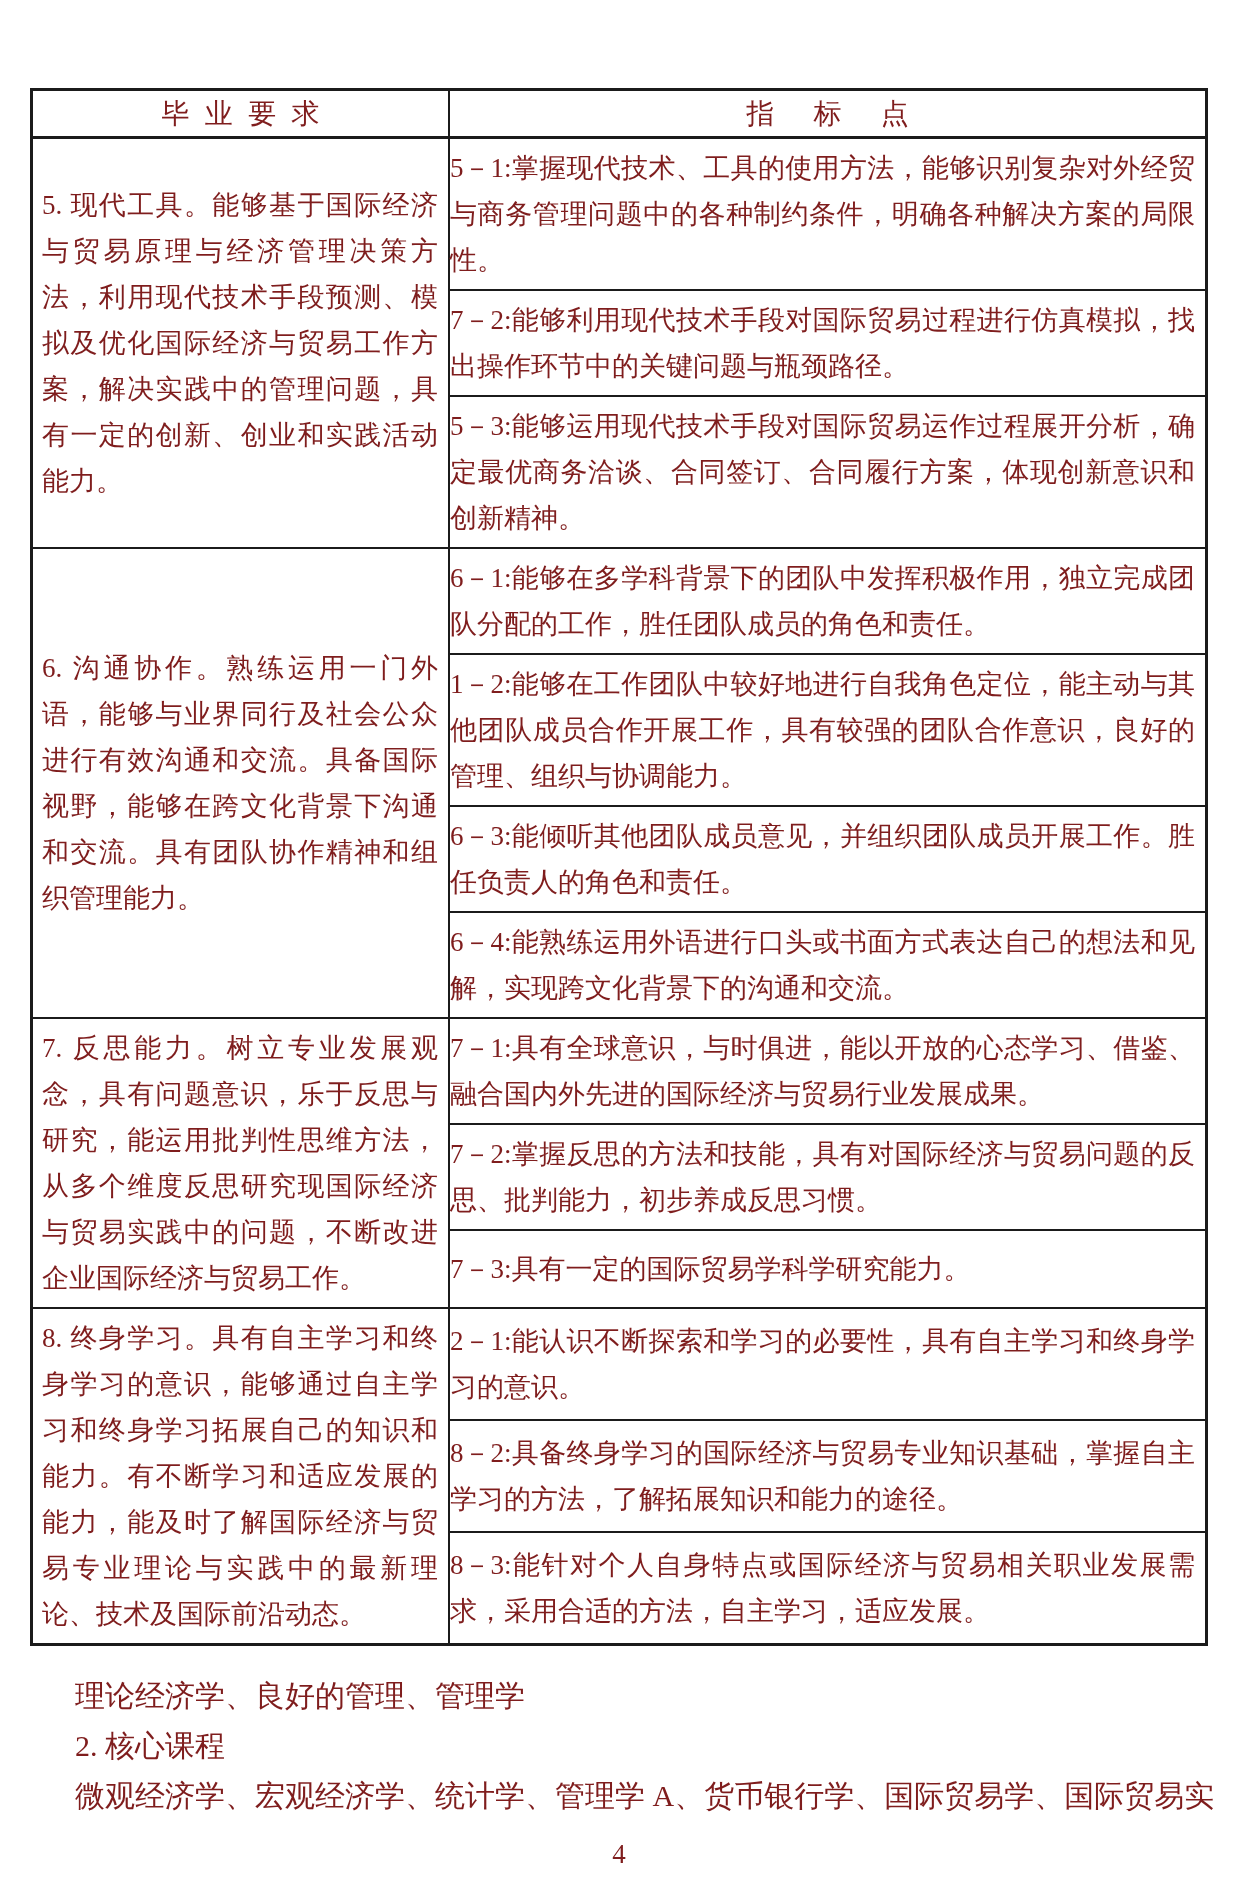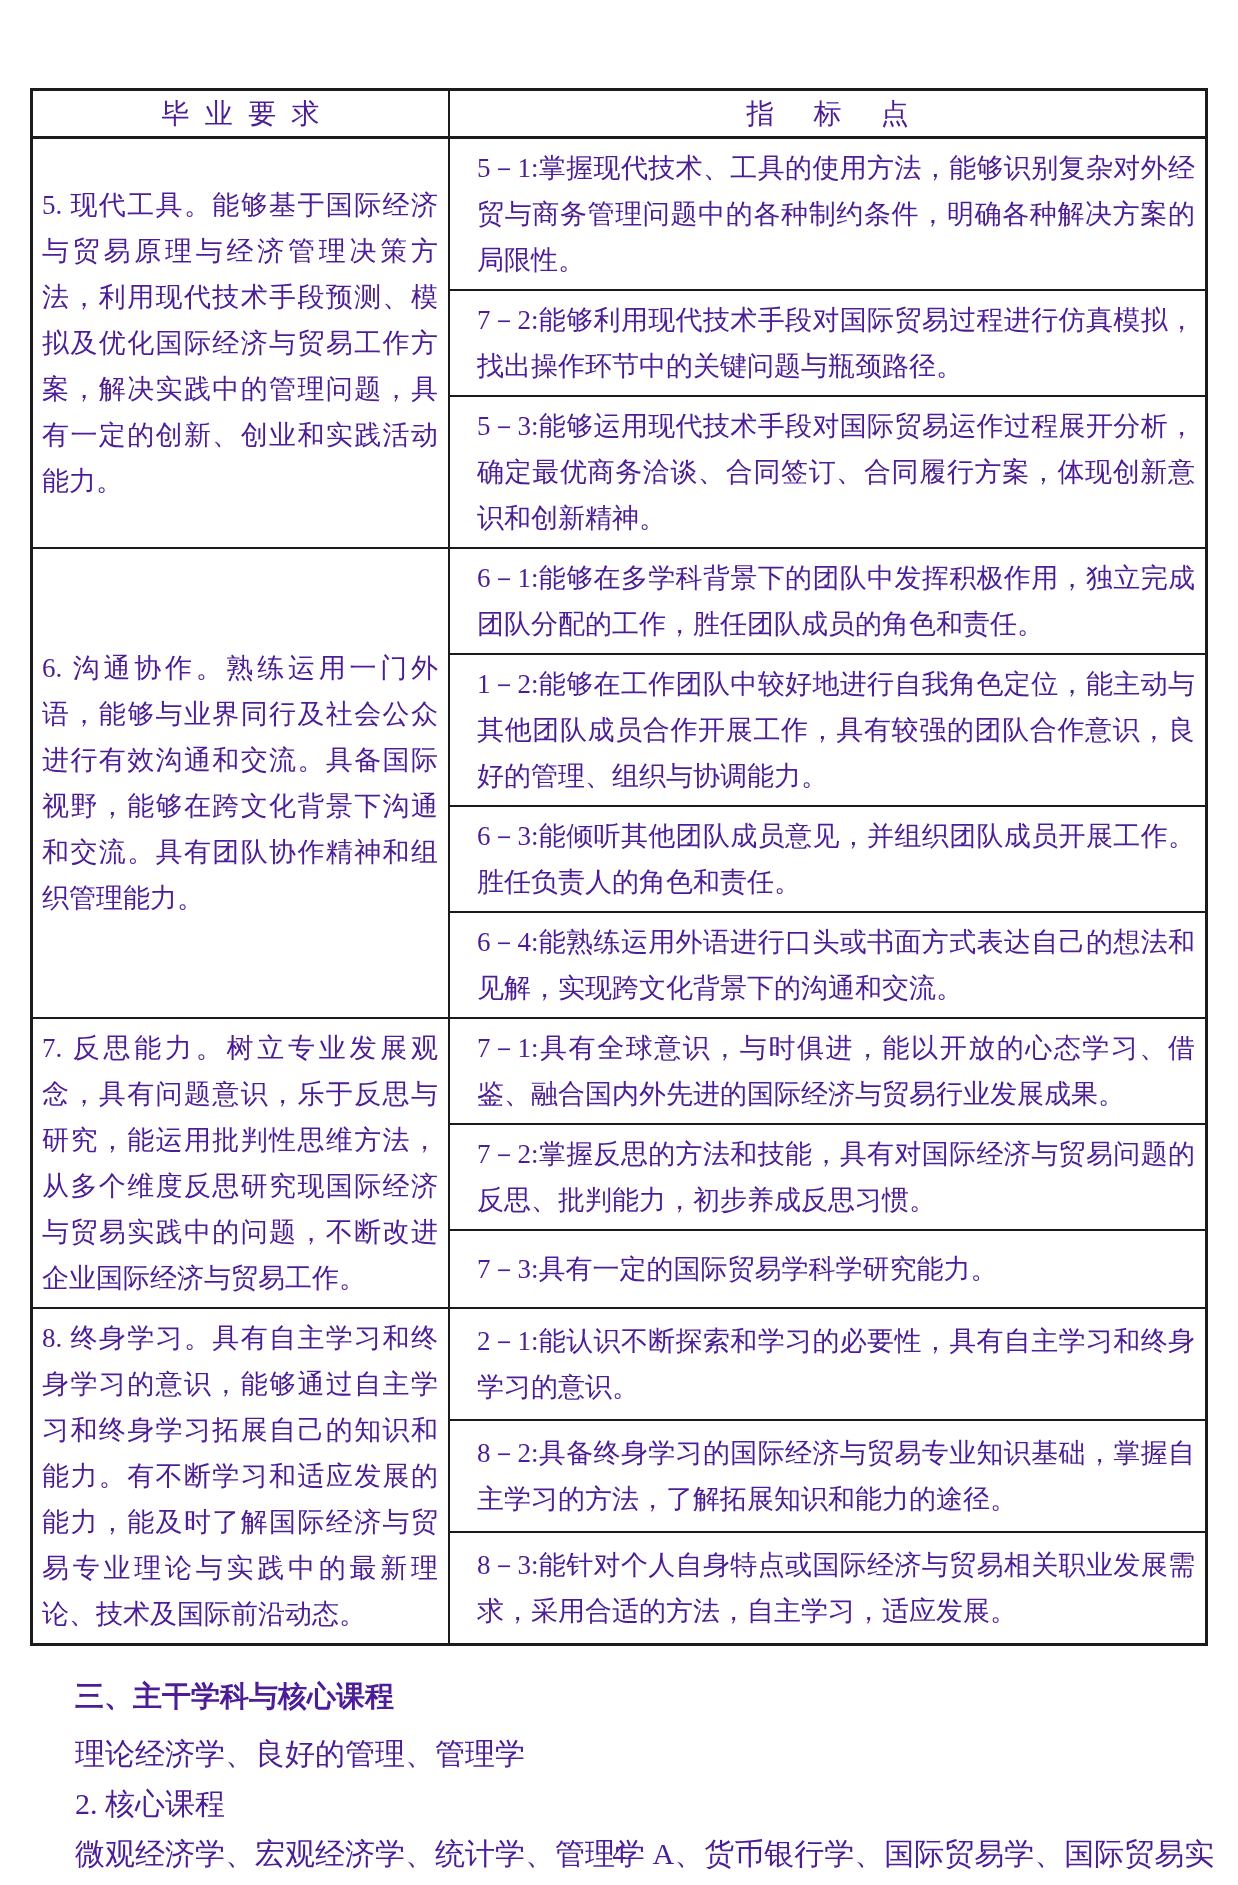"毕业要求" .page { color: #4c1d95 -> #7f1d1d }
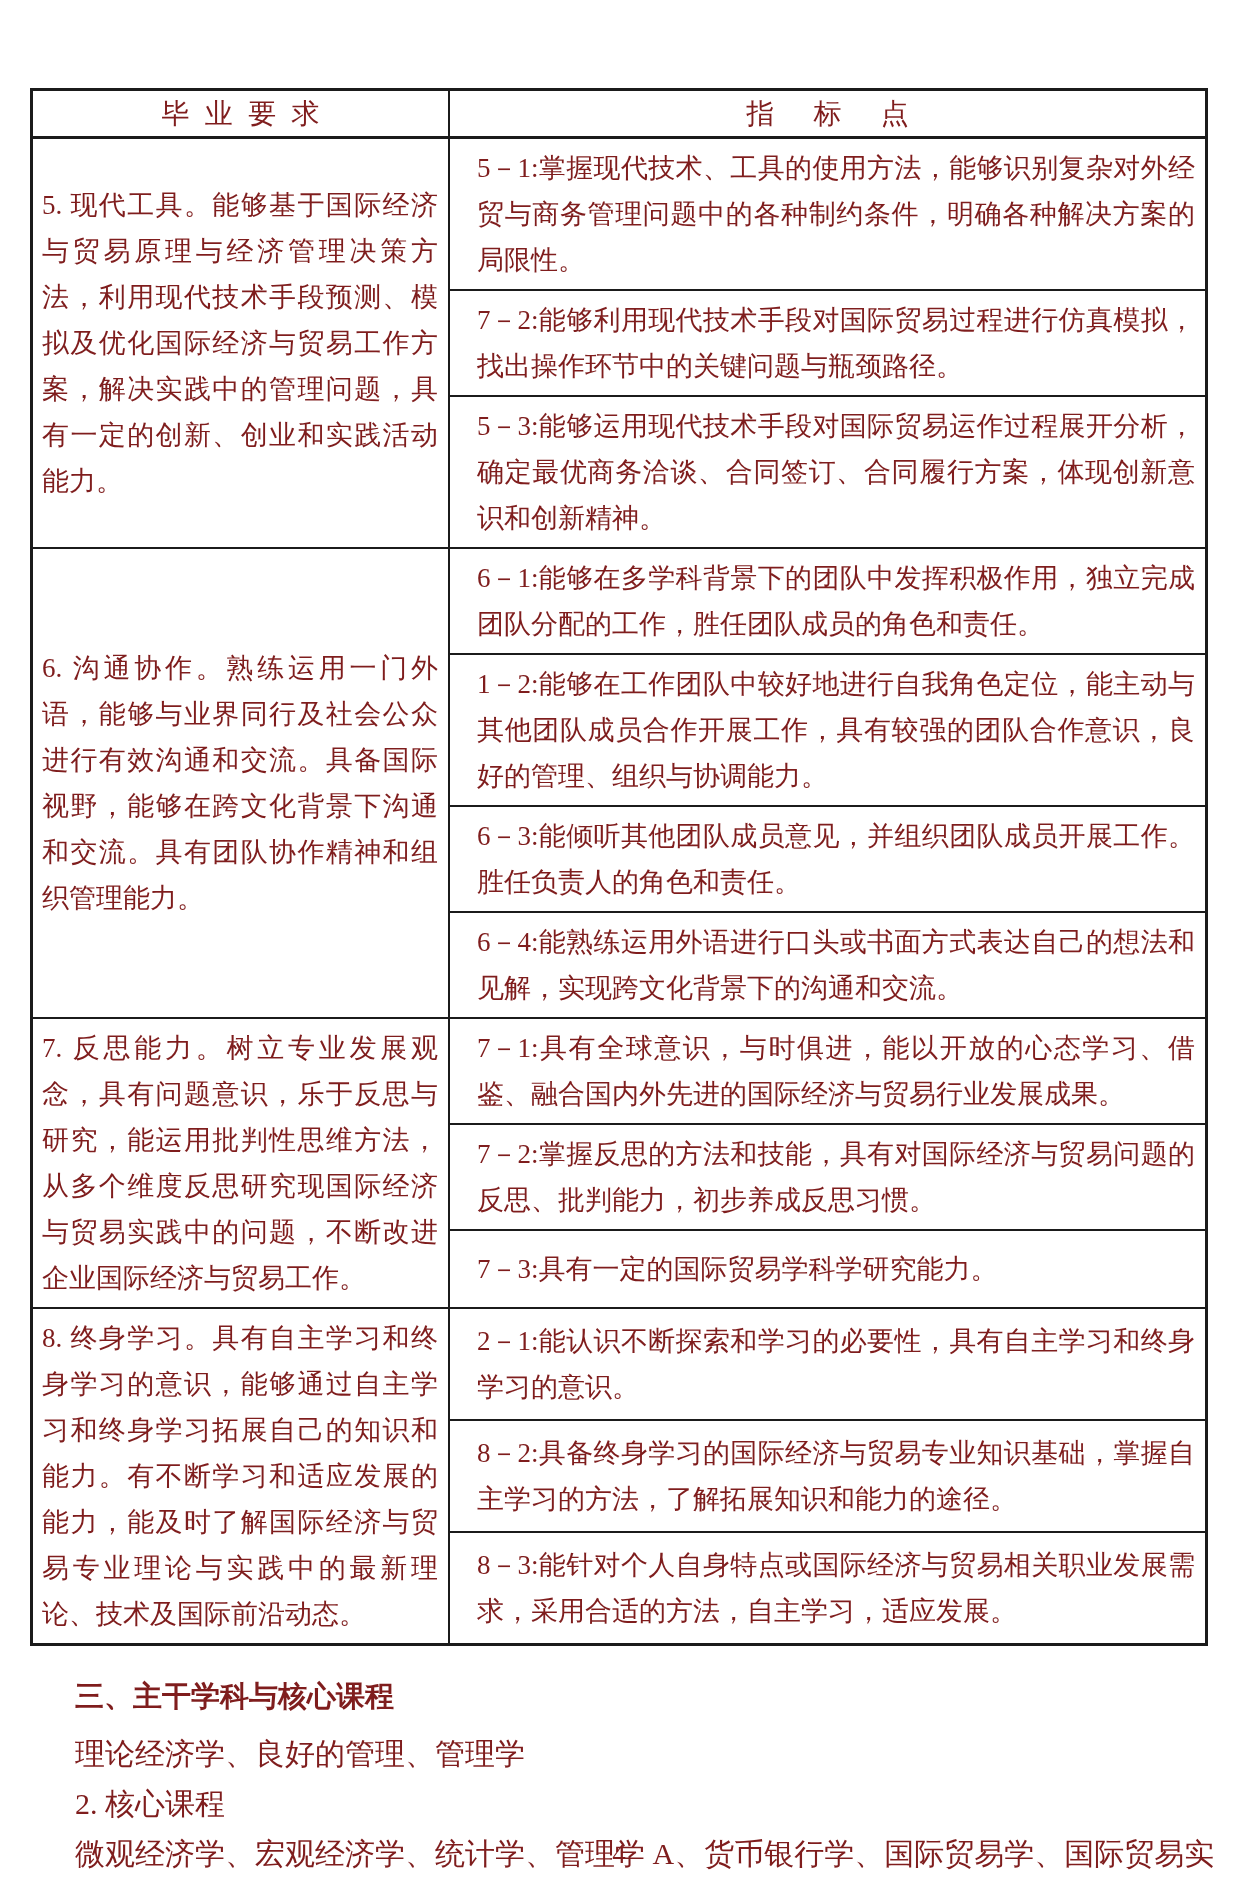"5－1:掌握现代技术、工具的使用方法，能够识别复杂对外经贸与商务管理问题中的各种" .req-table td.ind { padding: 6px 10px 6px 27px -> 6px 10px 6px 0 }
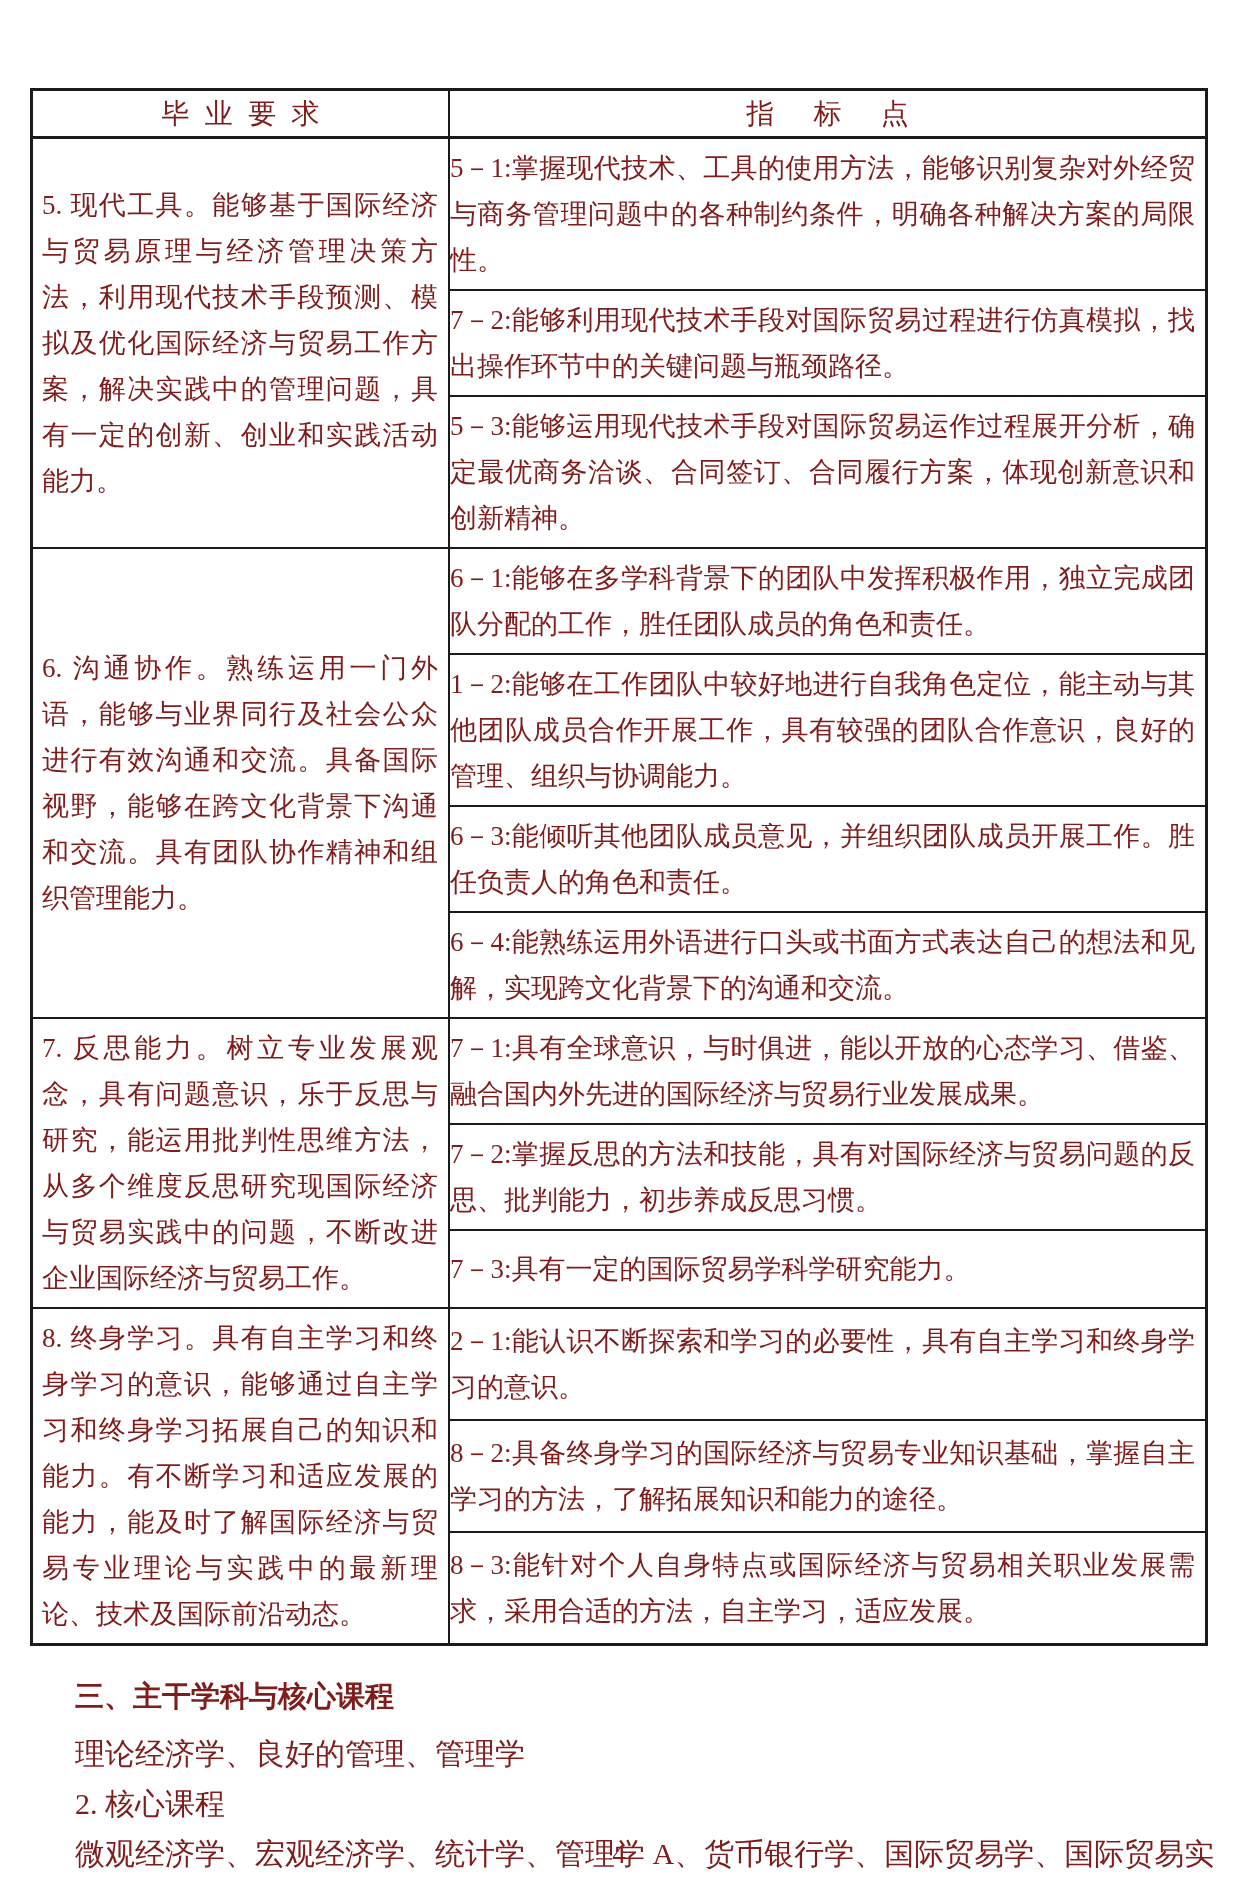"三、主干学科与核心课程" h2 { html: <h2>三、主干学科与核心课程</h2> -> none }
